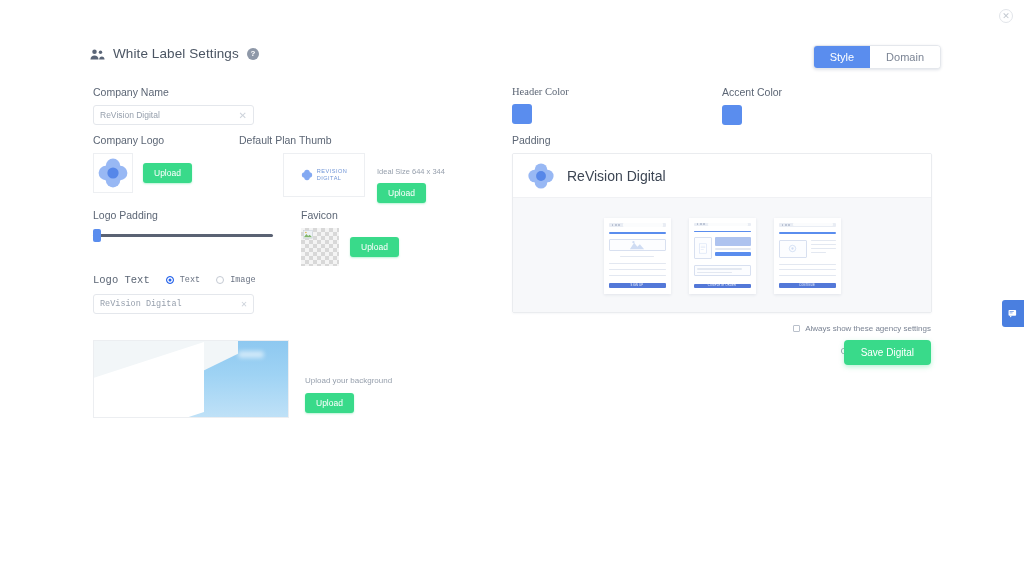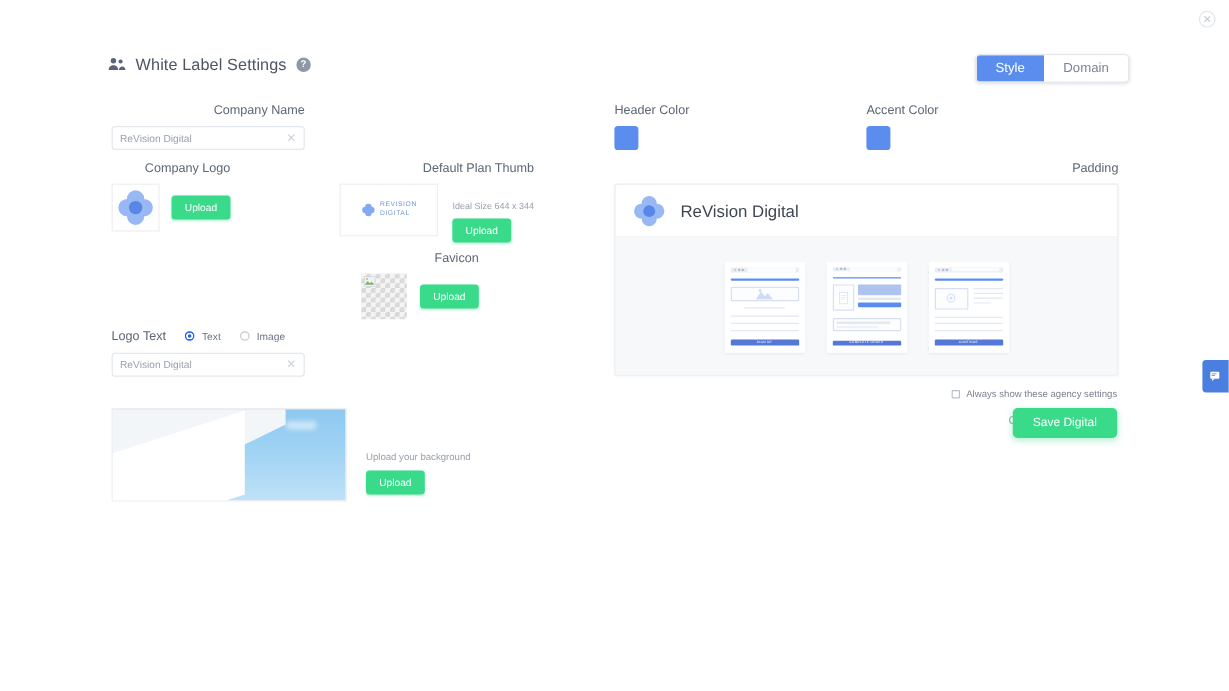"Company Name" .lbl { text-align: right -> none }
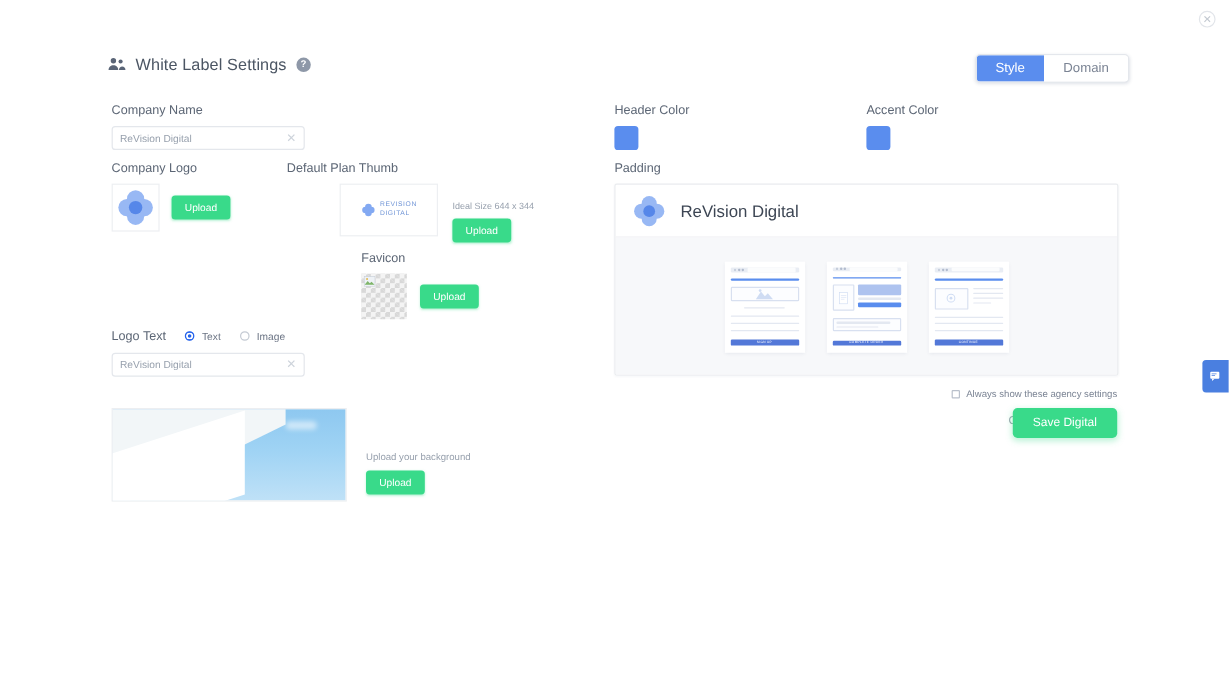"Header Color" div.blk { font-family: none -> Liberation Serif, serif }
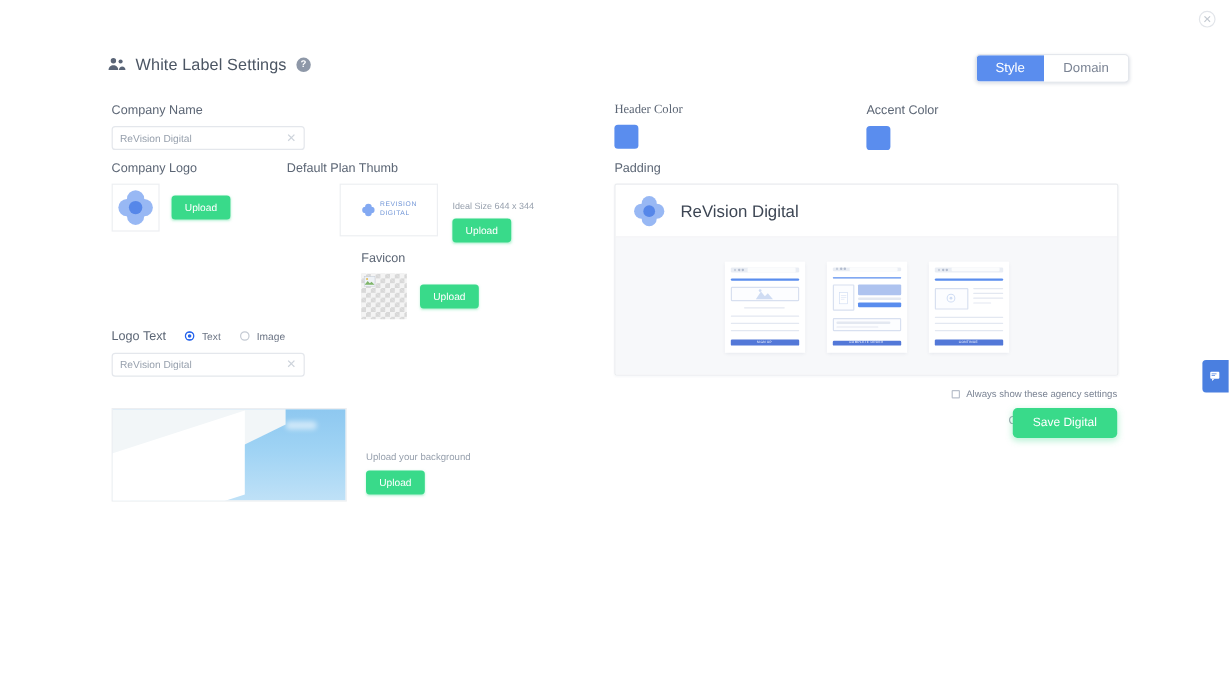"Logo Padding" div.blk { html: none -> <div> <div>Logo Padding</div> <div> <div></div> <div></div> </div> </div> }
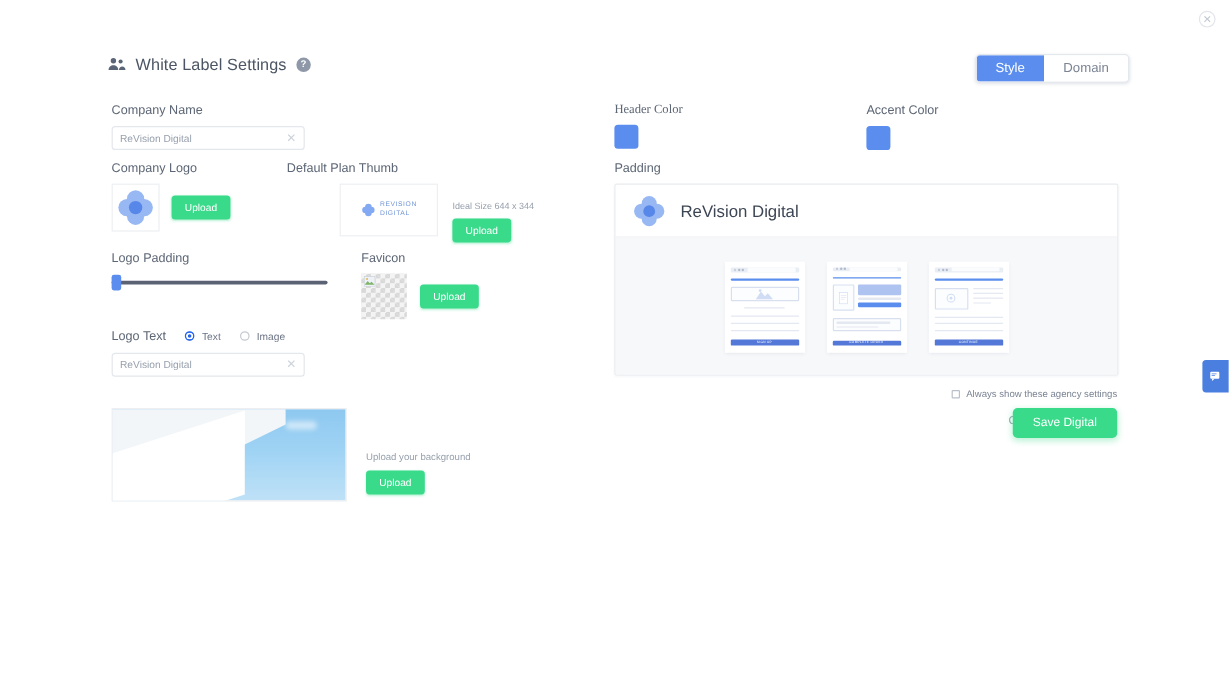"Logo Text" div.blk { font-family: none -> Liberation Mono, monospace }
